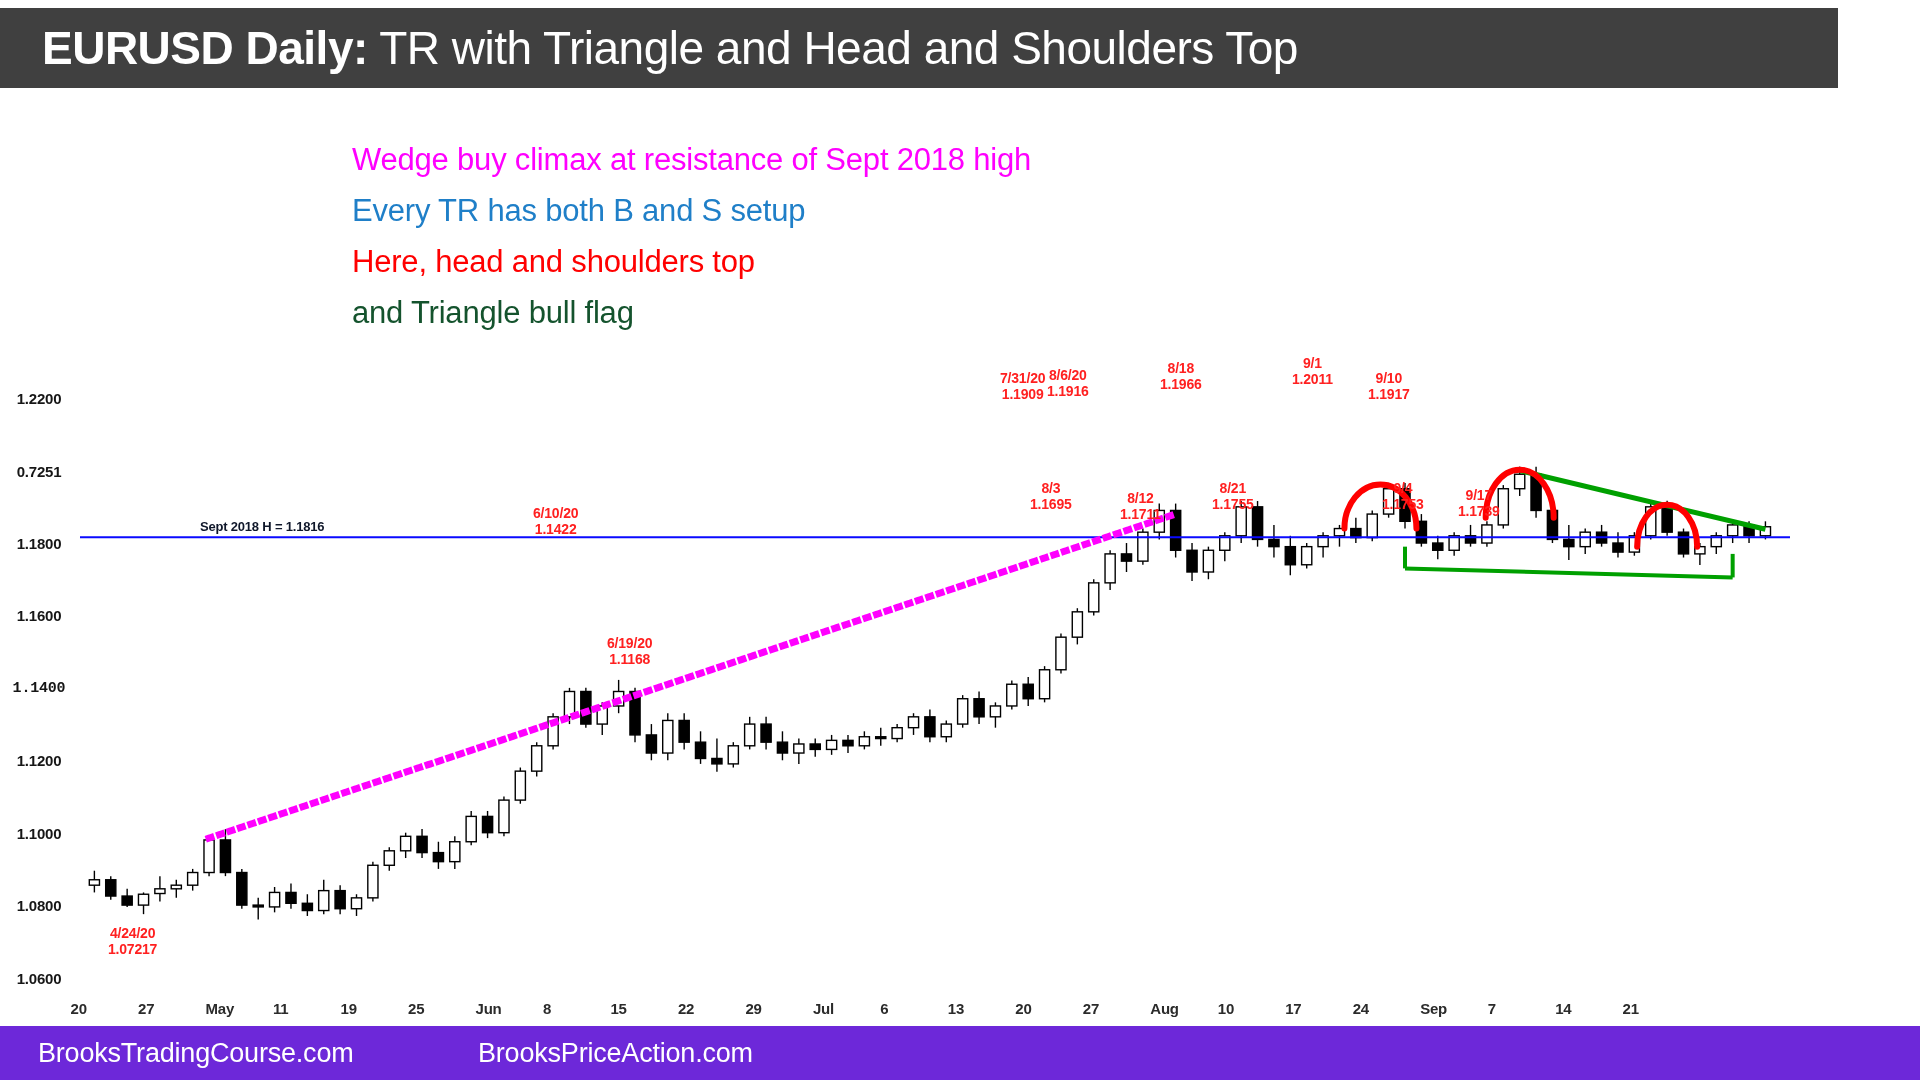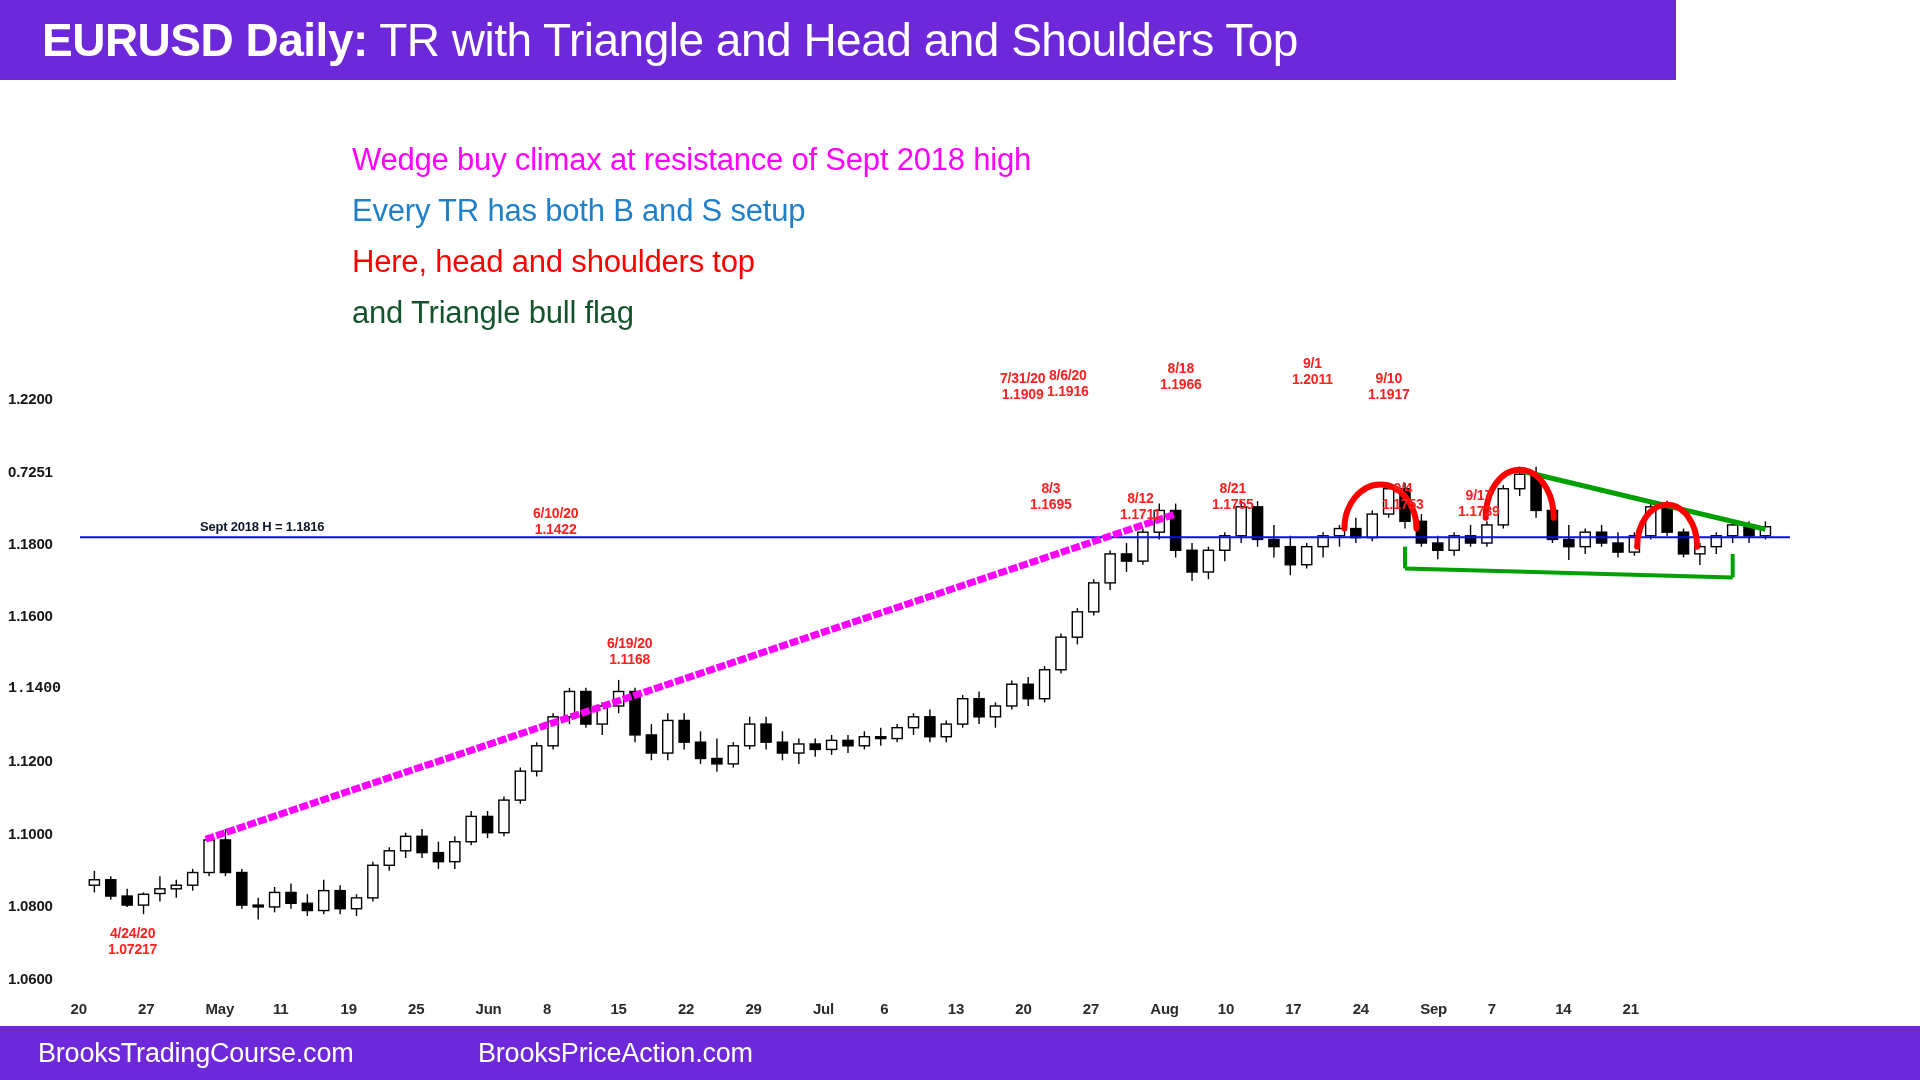"EURUSD Daily: TR with Triangle" #title-banner { background: #6d28d9 -> #404040; top: 0 -> 8px; width: 1676px -> 1838px }
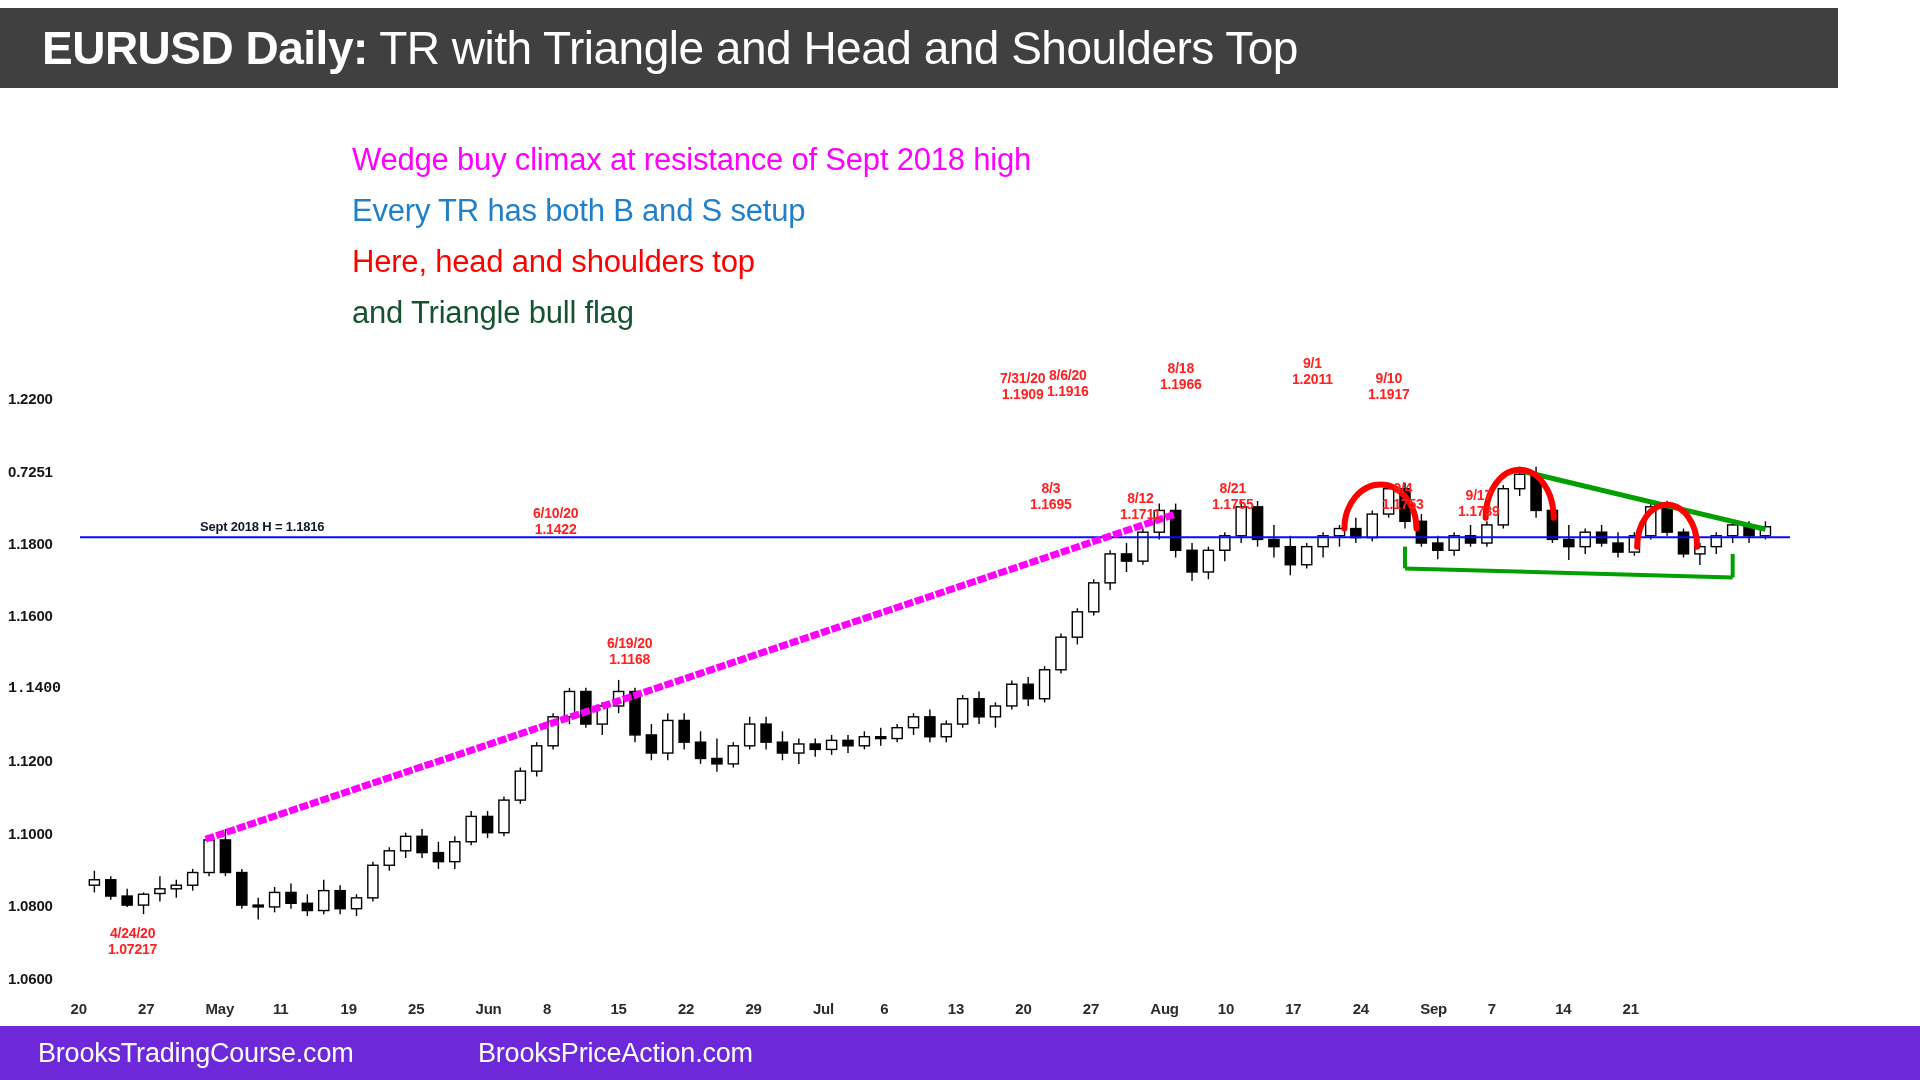"1.2200" .ylabel { text-align: left -> center }
